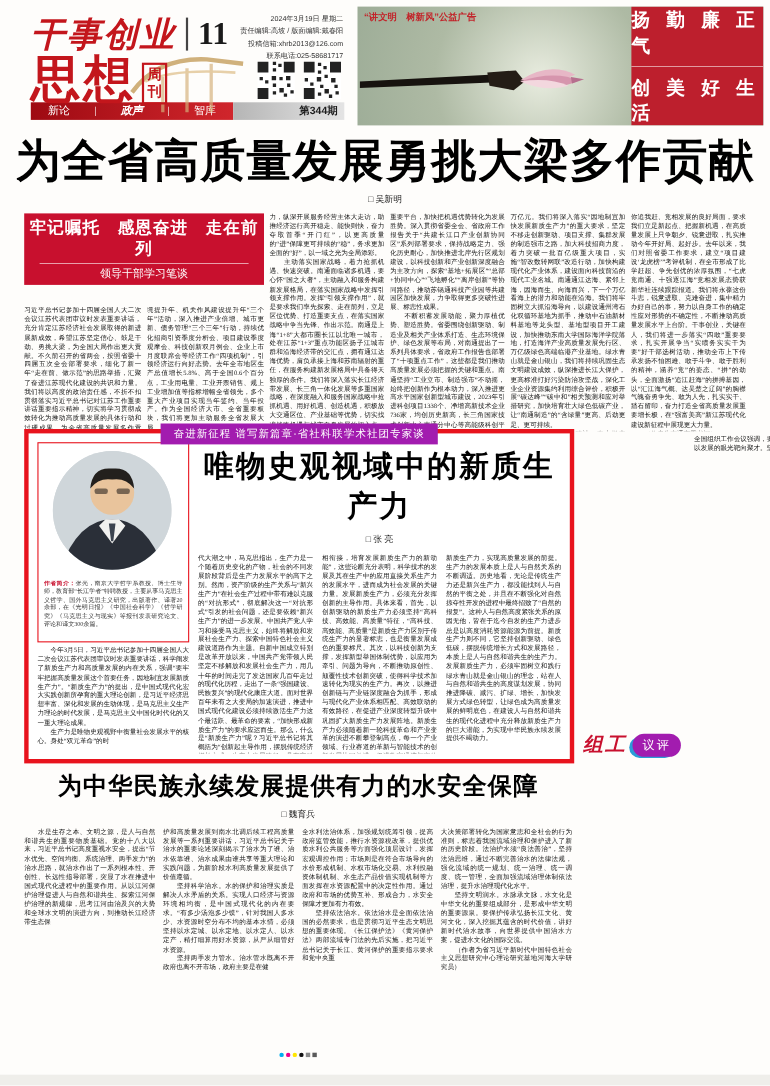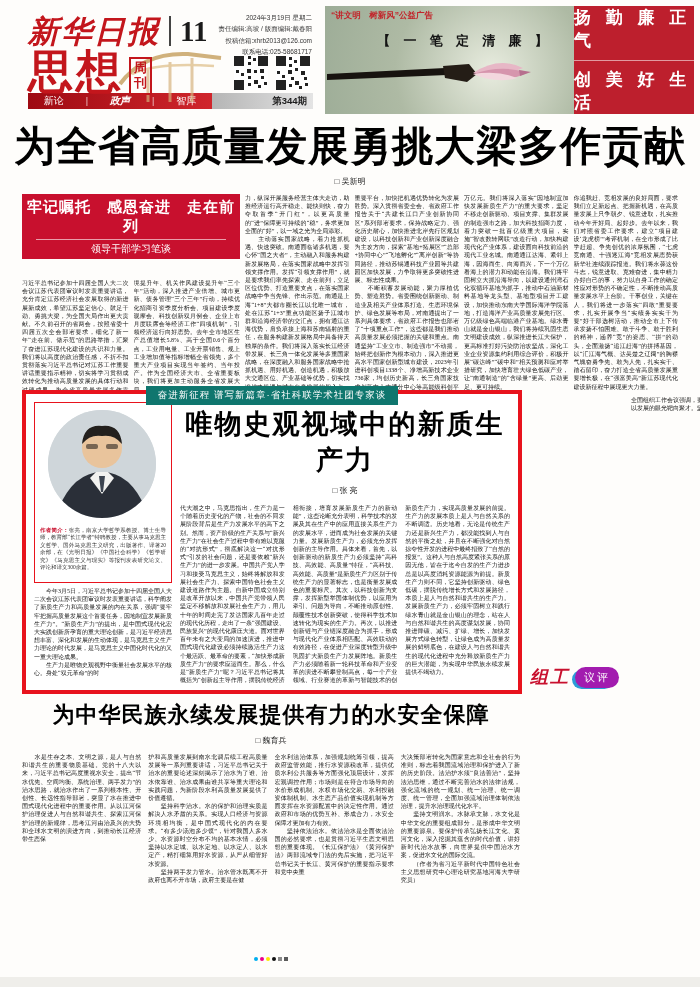"新华日报" span.paper-name { text: 新华日报 -> 干事创业 }
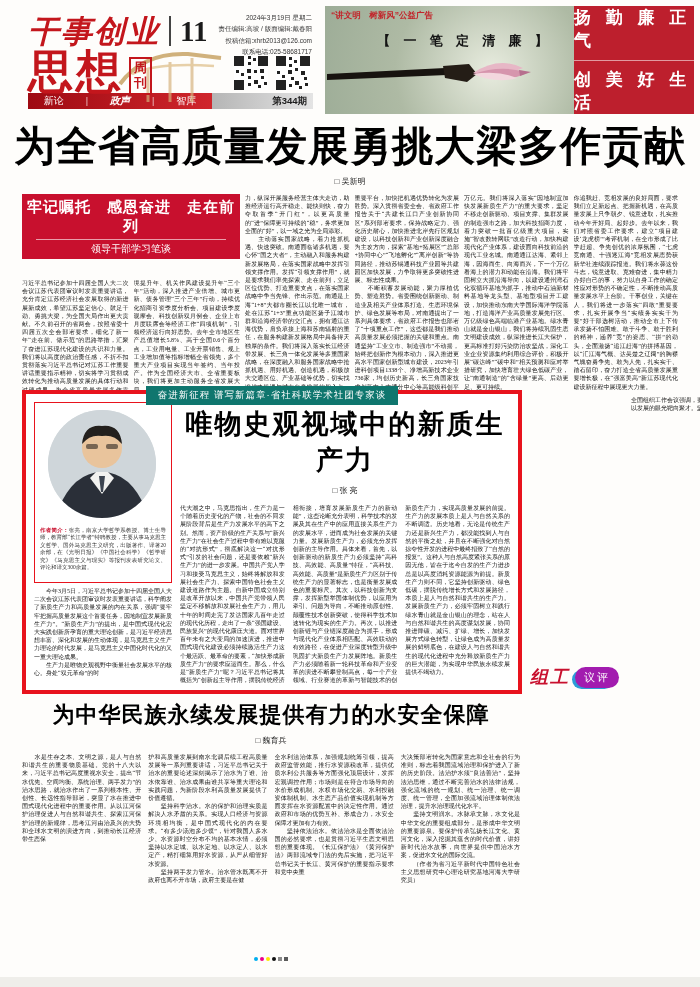"扬 勤 廉 正 气" .ad-redbox { justify-content: space-between -> center }
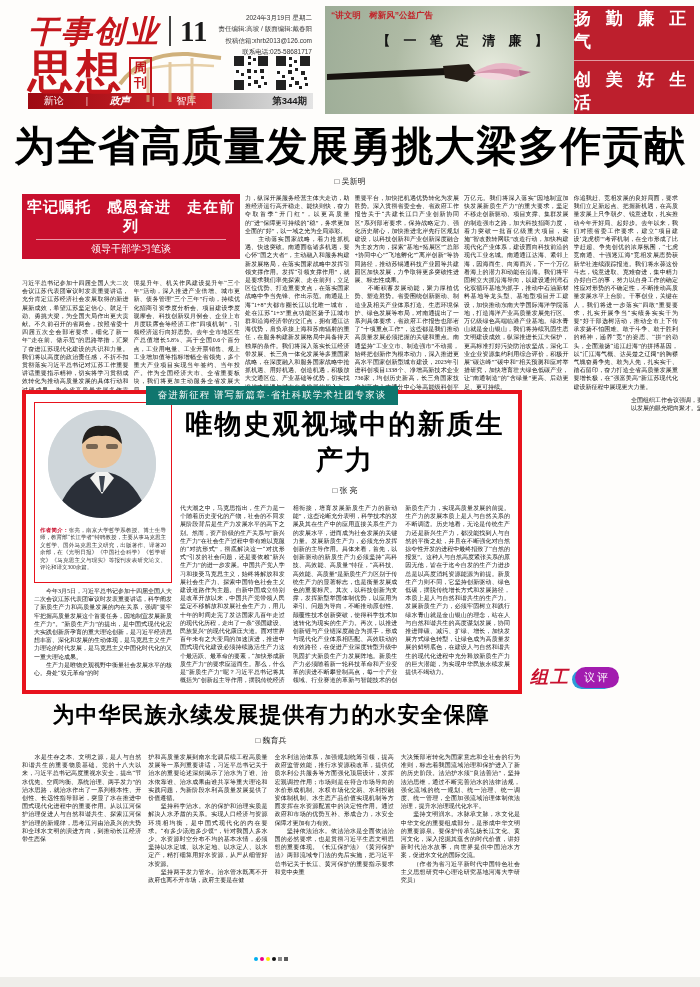"【 一 笔 定 清" div.ad-bracket { html: <div>【 一 笔 定 清 廉 】</div> -> none }
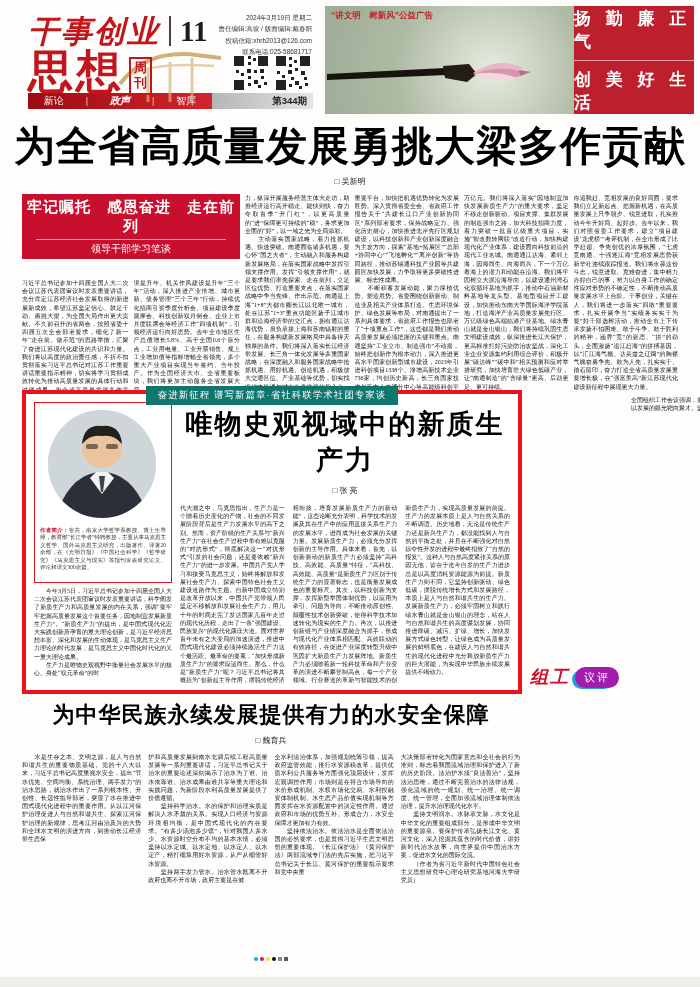"奋进新征程 谱写新篇章·省社科联学术社团专家谈" .feature-label { background: #0f766e -> #a21caf }
